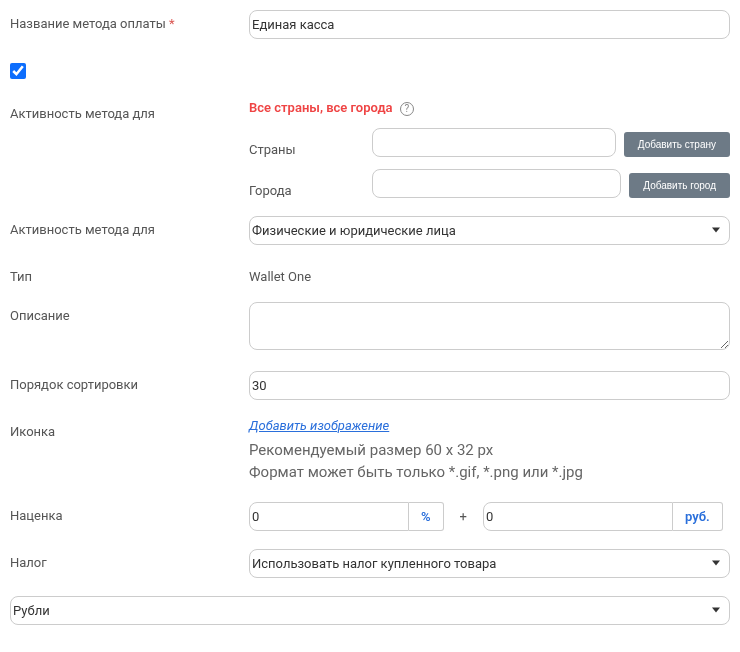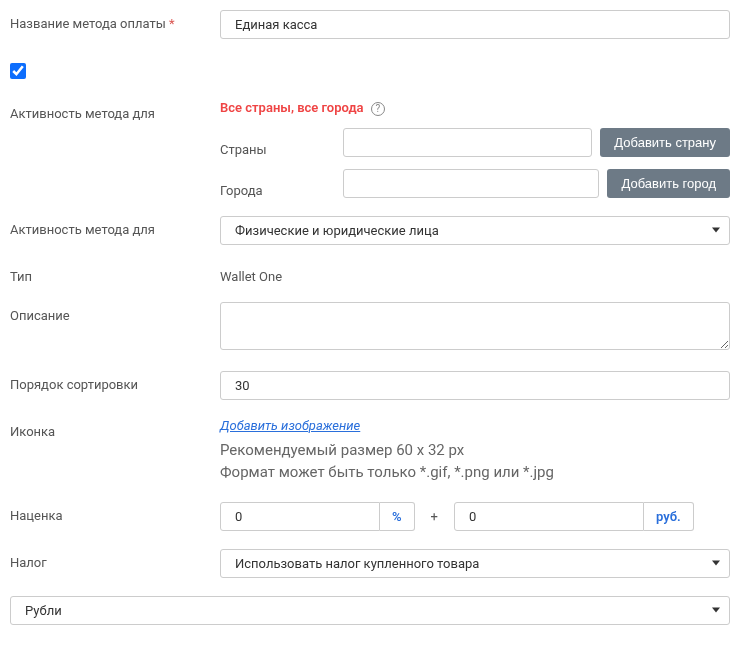"Название метода оплаты" .form-row { gap: none -> 29px }
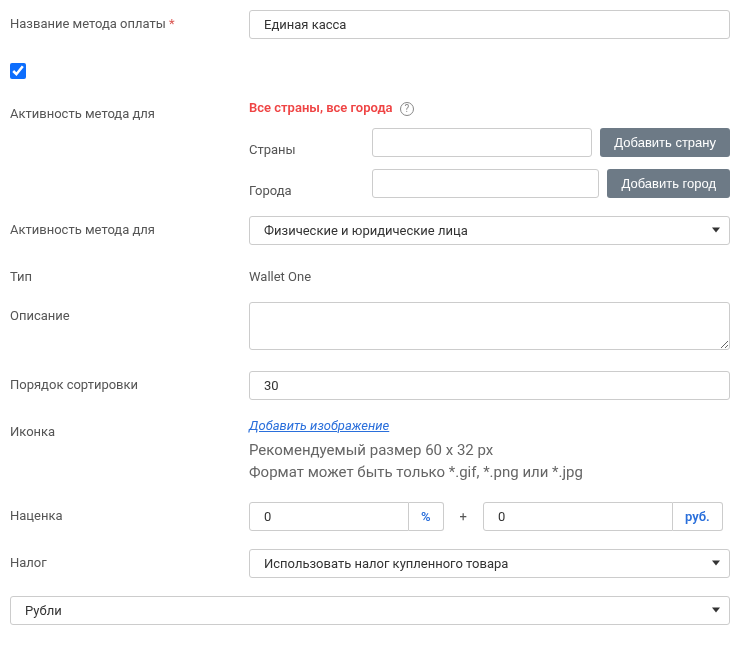"Единая касса" input[type="text"], textarea, select { border-radius: 3px -> 8px; padding: 6px 14px -> 6px 2px }
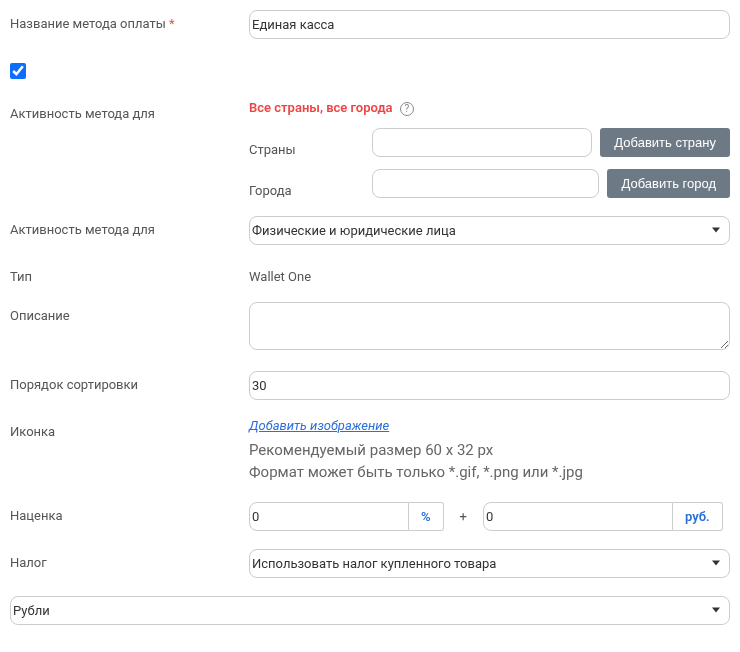"Добавить страну" .btn-gray { font-size: 13px -> 10px }
